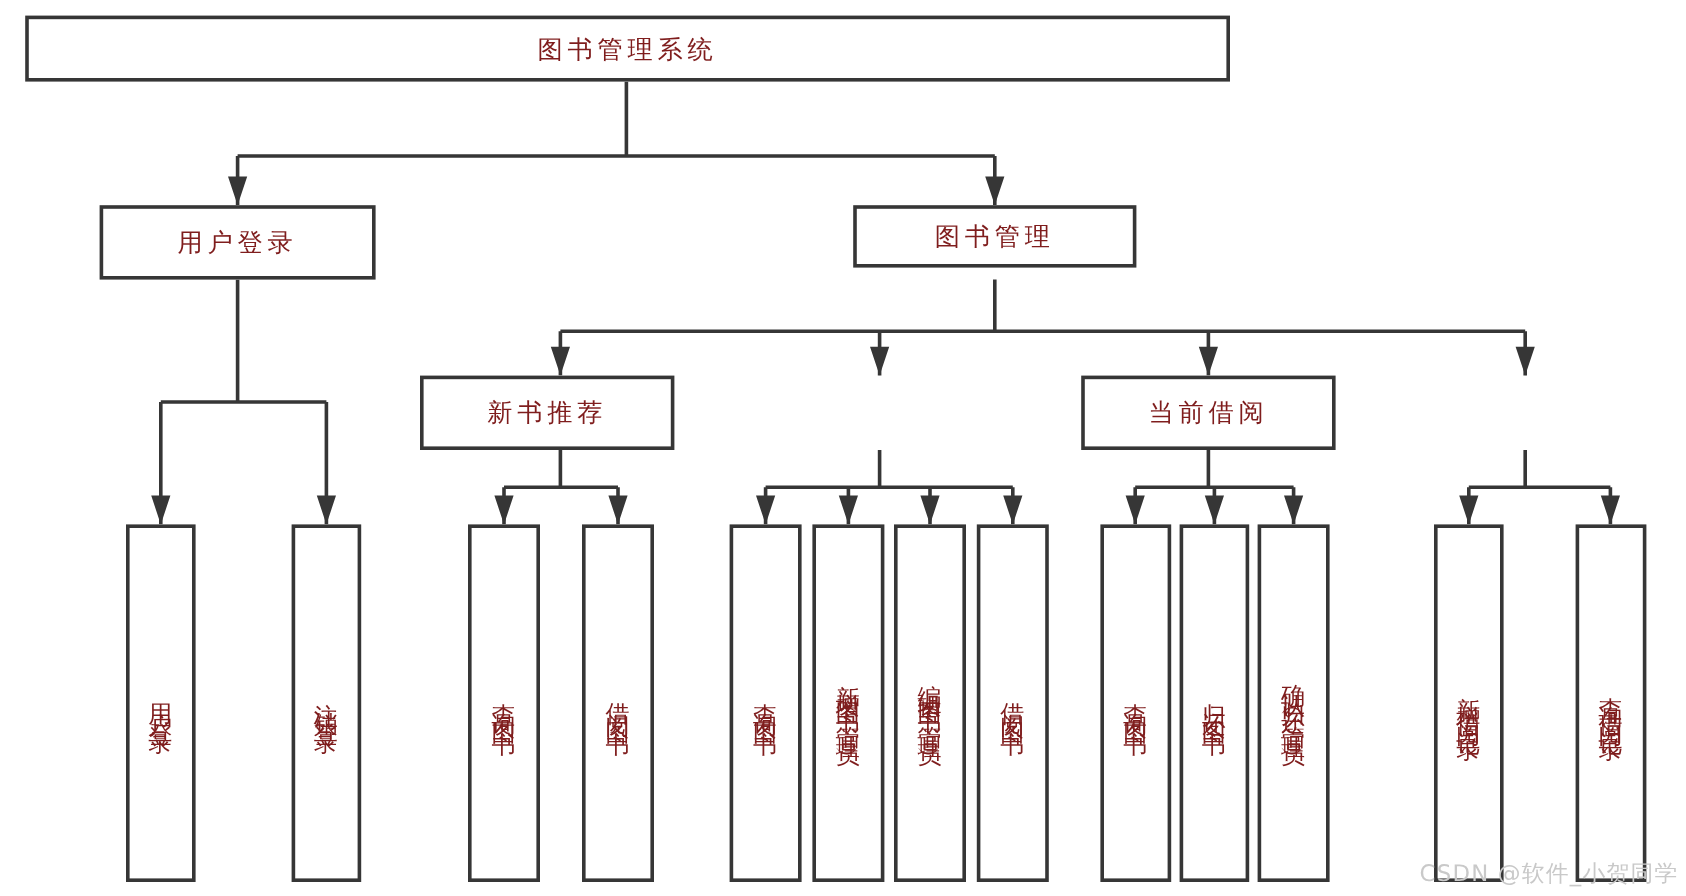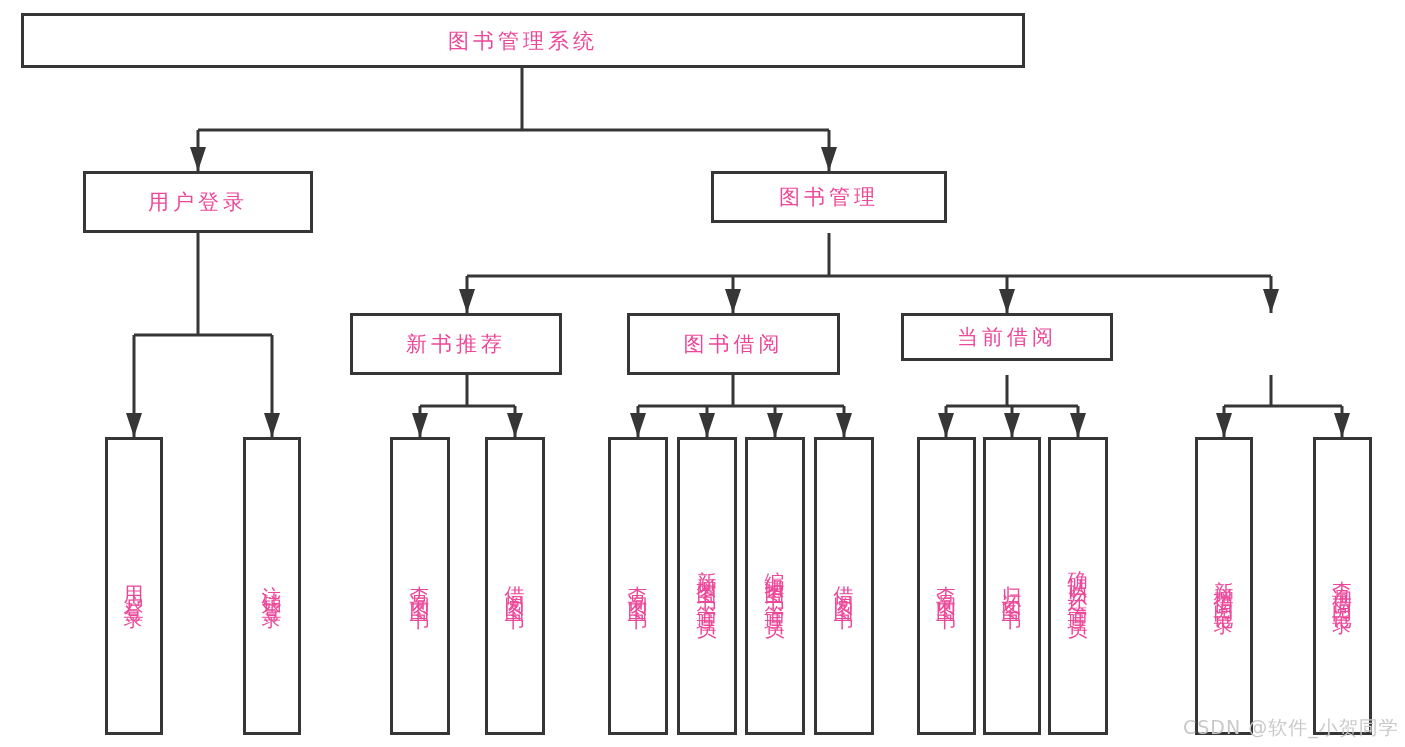"图书管理系统" .box { color: #ec4899 -> #7f1d1d }
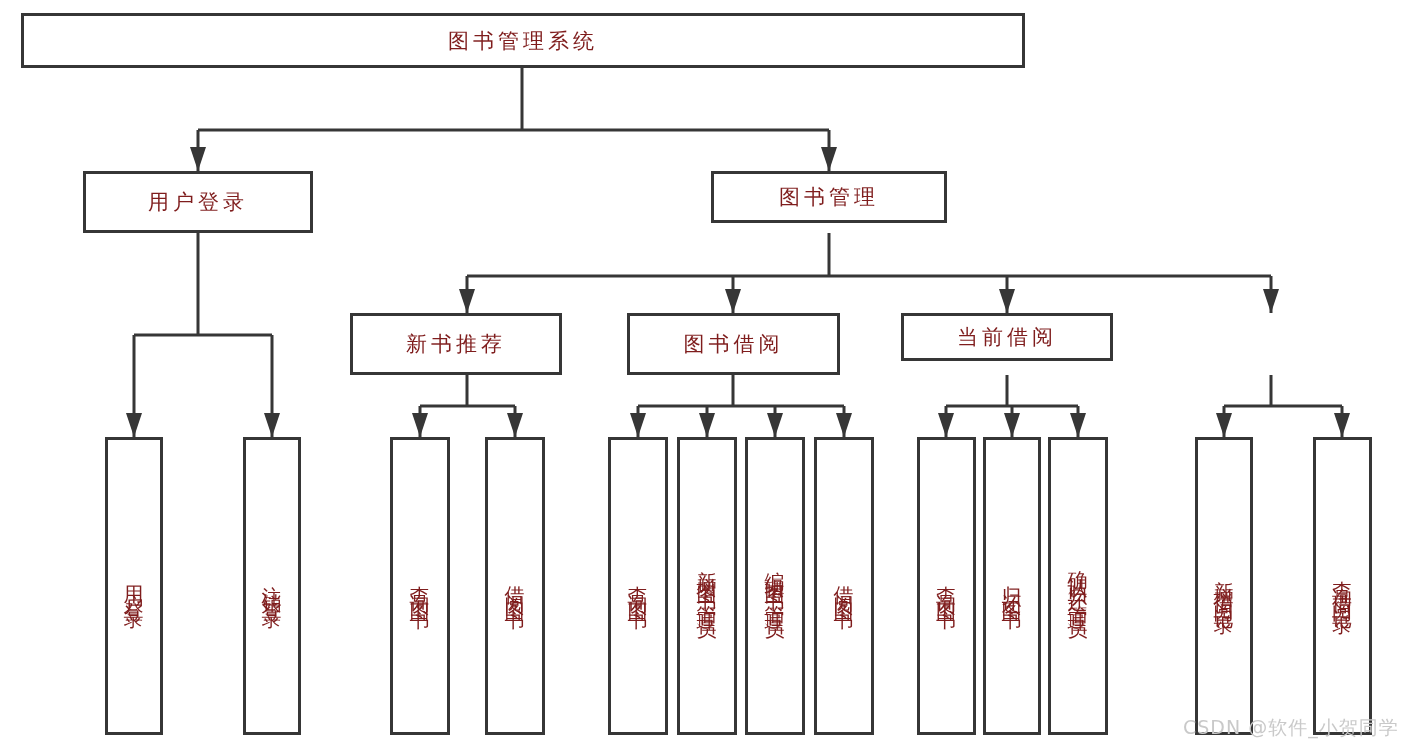"图书借阅" div.box { html: <div>图书借阅</div> -> none }
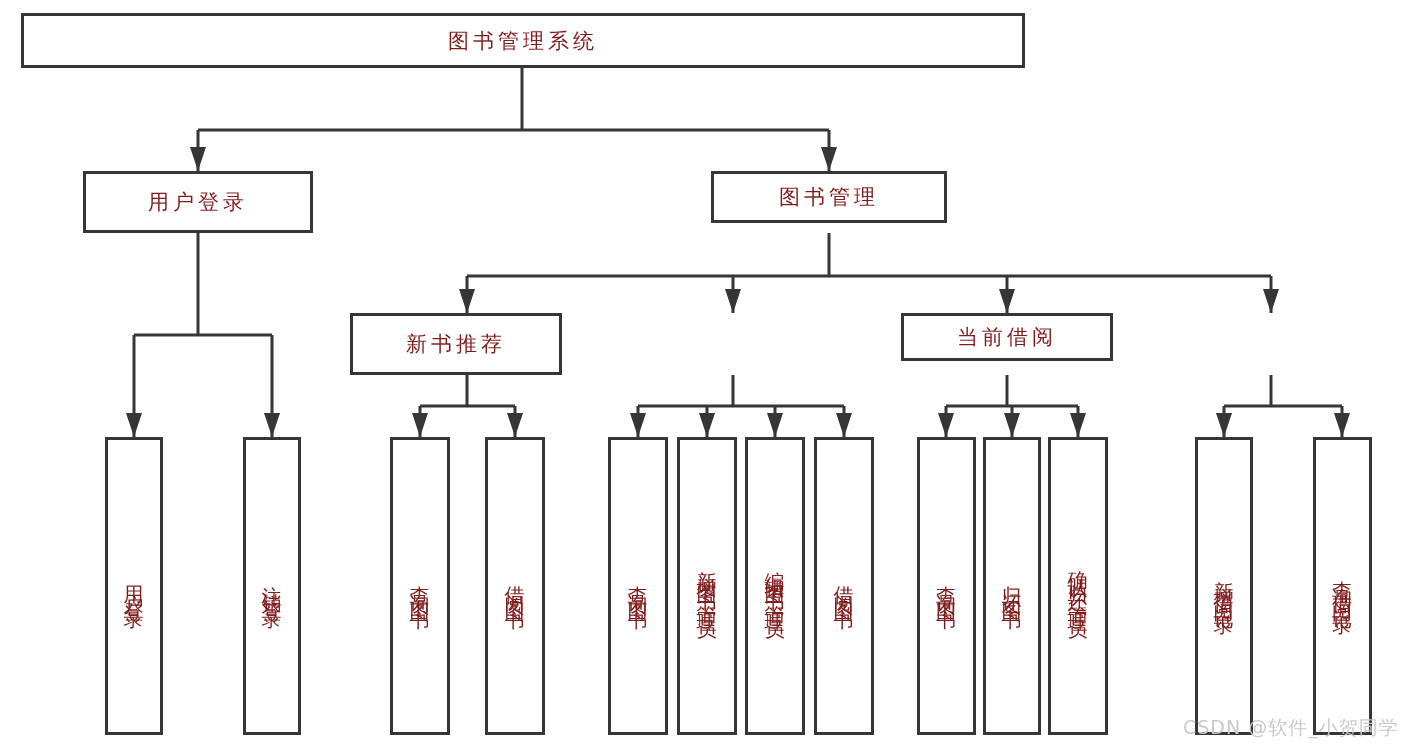"当前借阅" div.box { height: 48px -> 62px }
